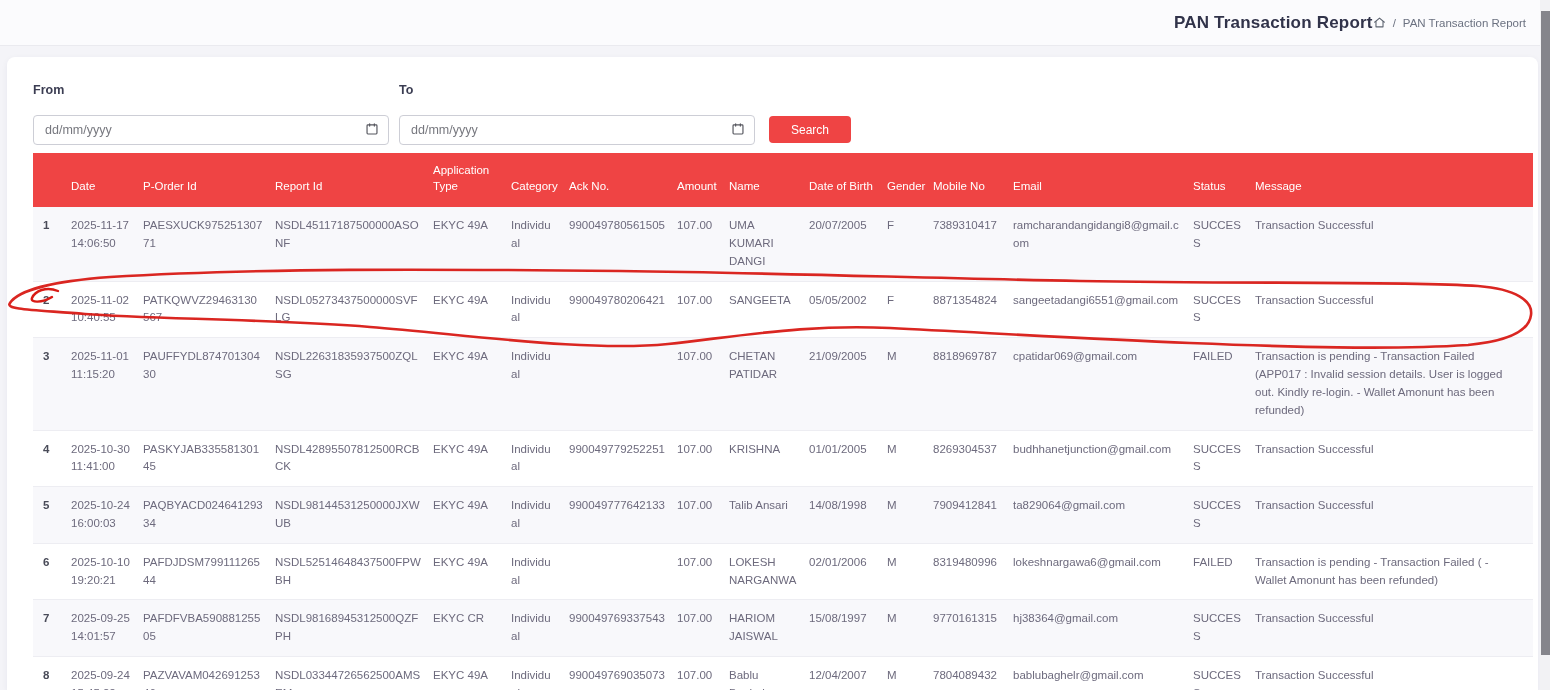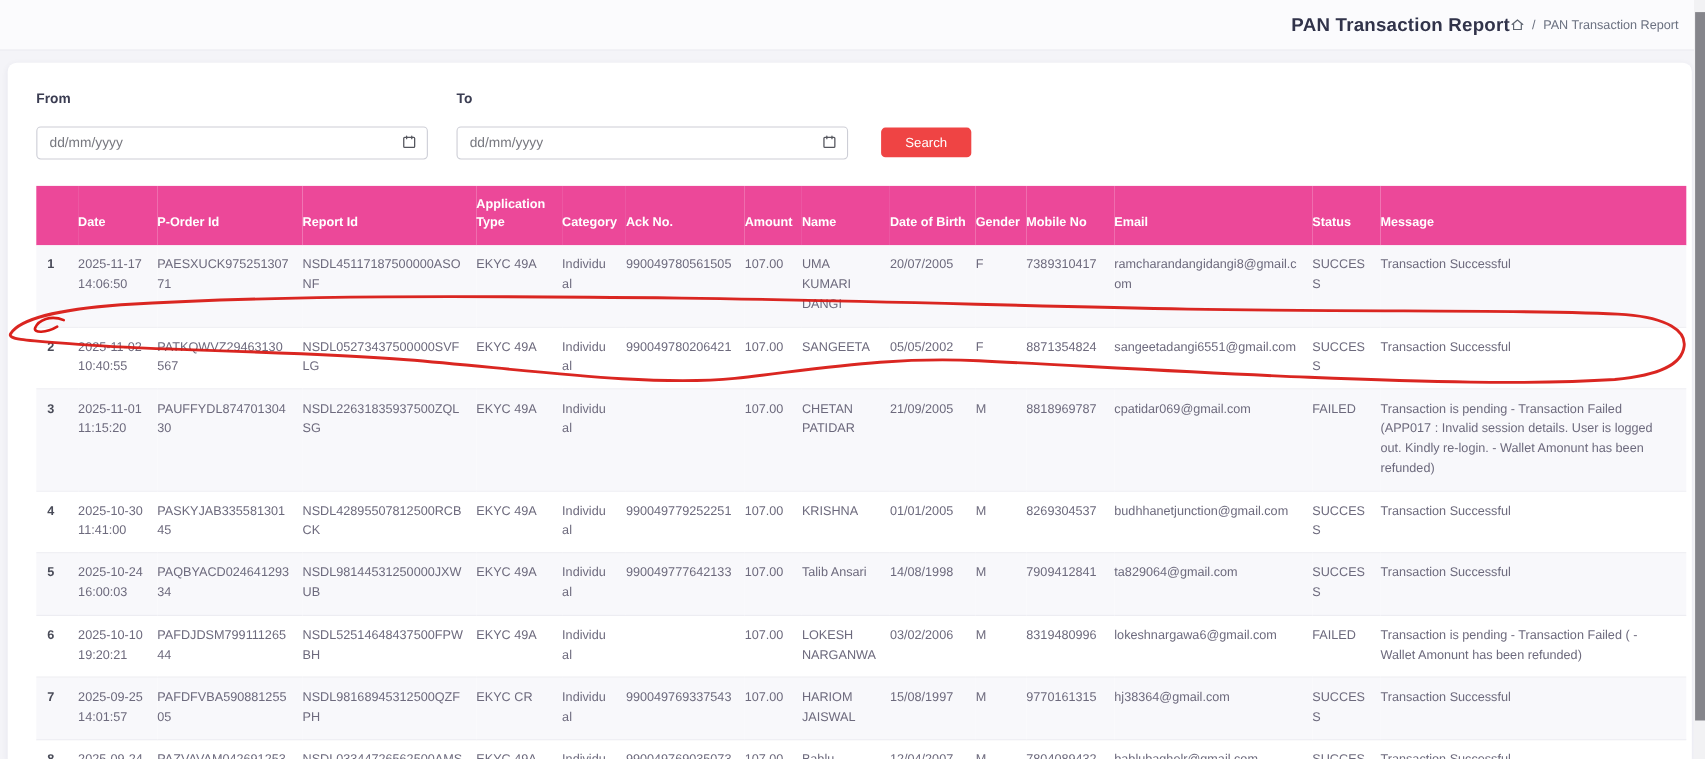"From" .filters { gap: 26px -> 10px; margin-bottom: 24px -> 8px }
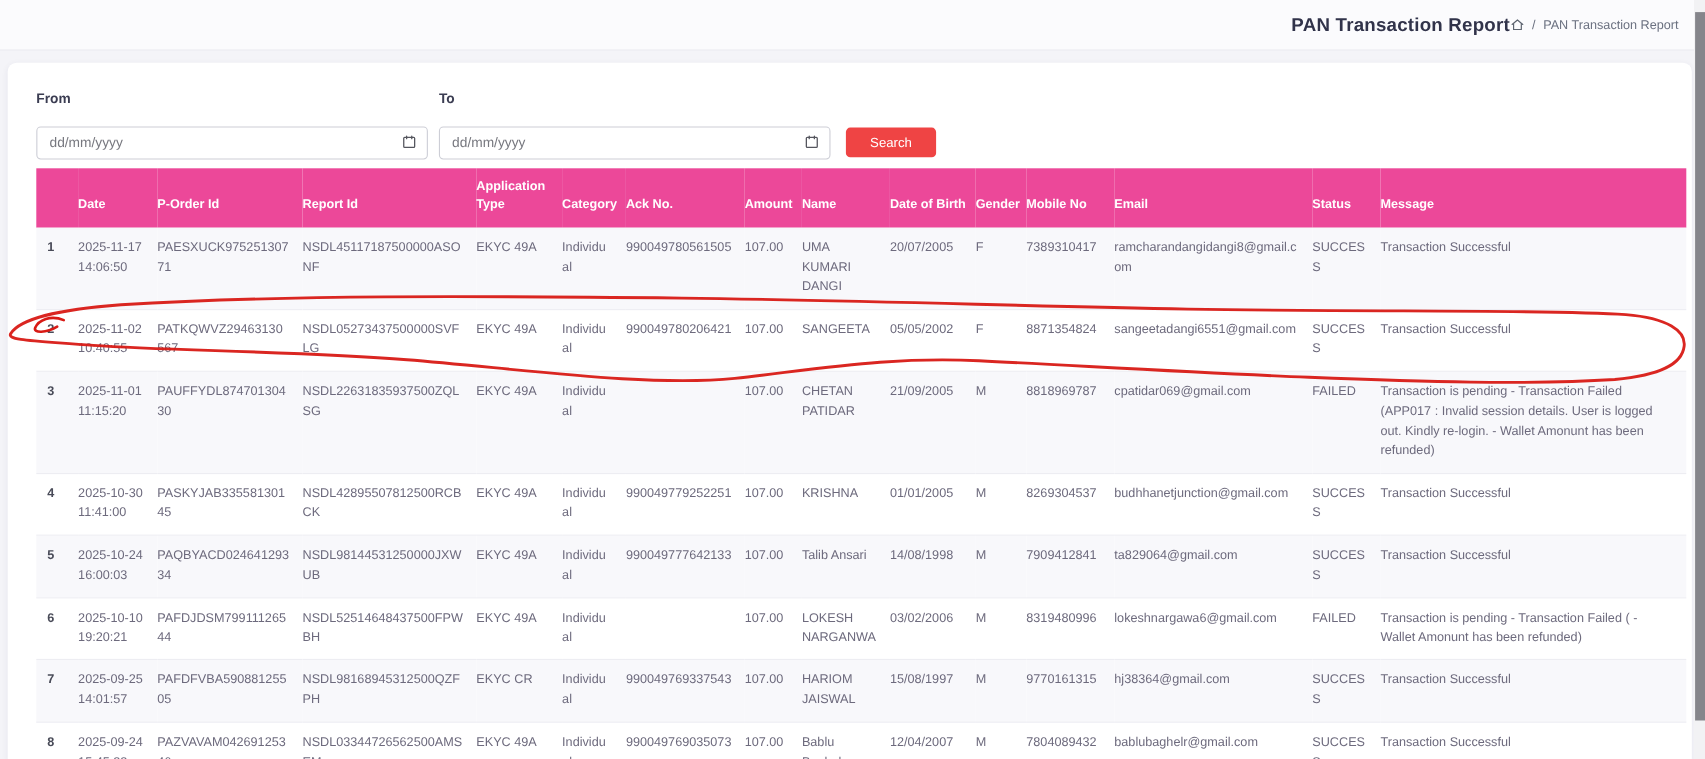"Application Type" thead th { background: #ec4899 -> #ef4444; font-weight: 700 -> 400 }
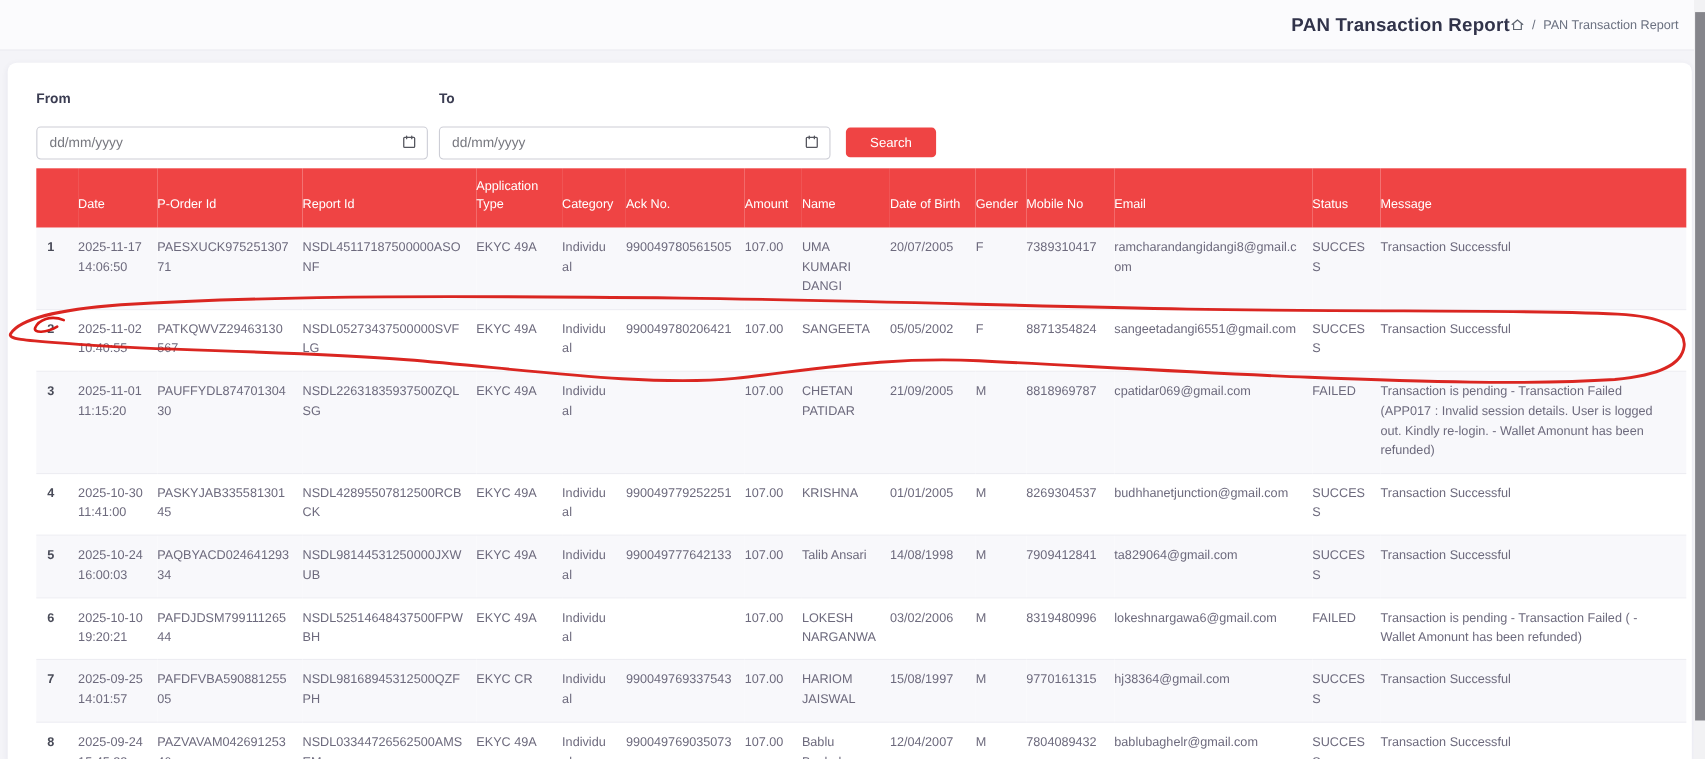"03/02/2006" td.c-date_of_birth { text: 03/02/2006 -> 02/01/2006 }
